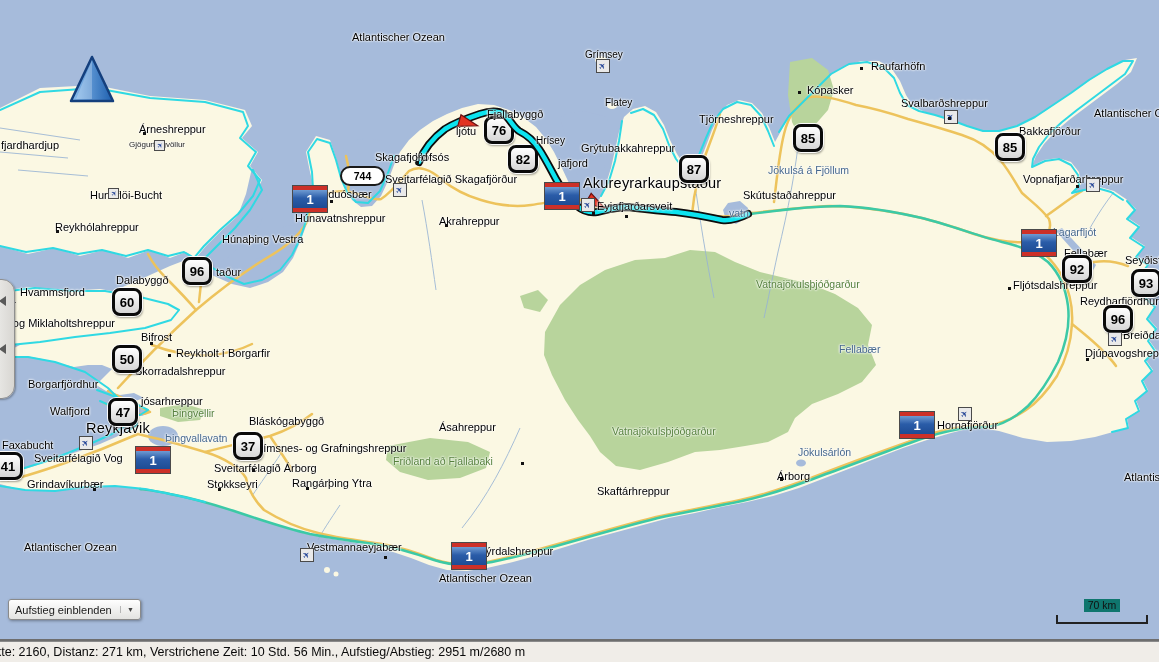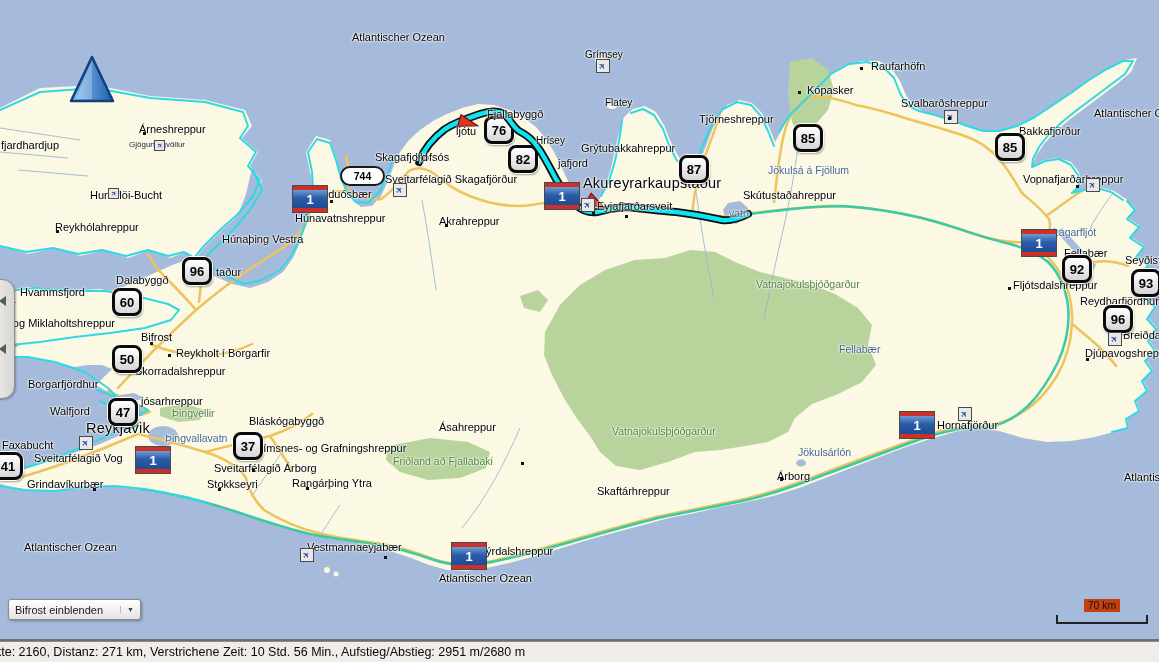"Bifrost einblenden" span { text: Bifrost -> Aufstieg }
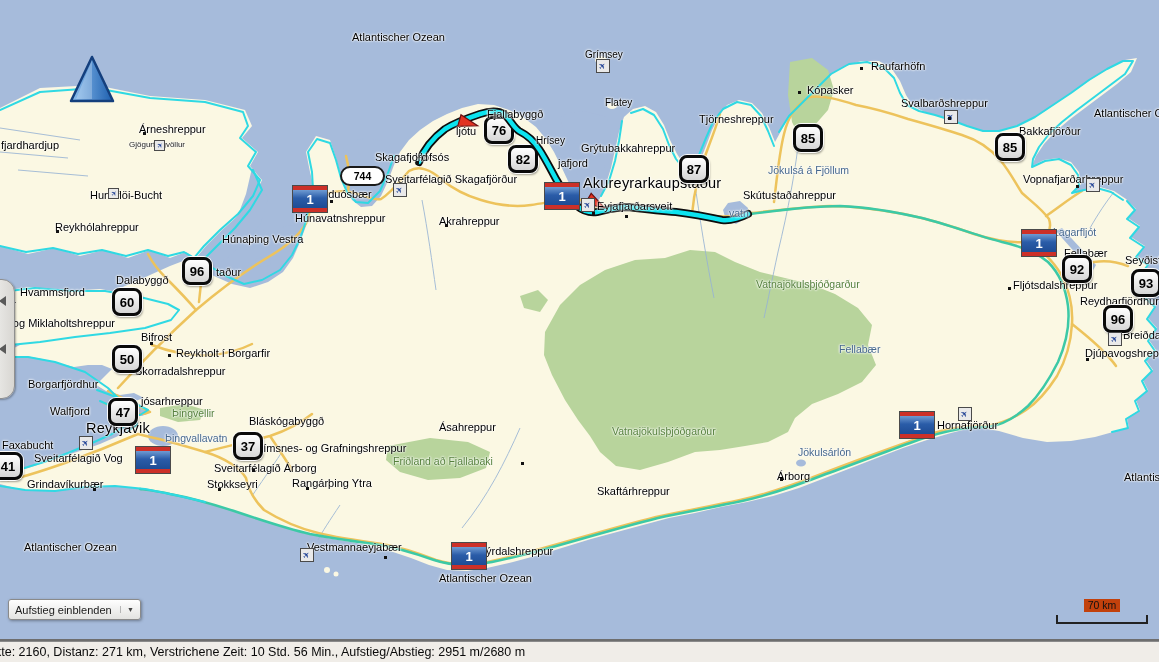"70 km" .scalebar .scale-label { background: #c2410c -> #0f766e }
